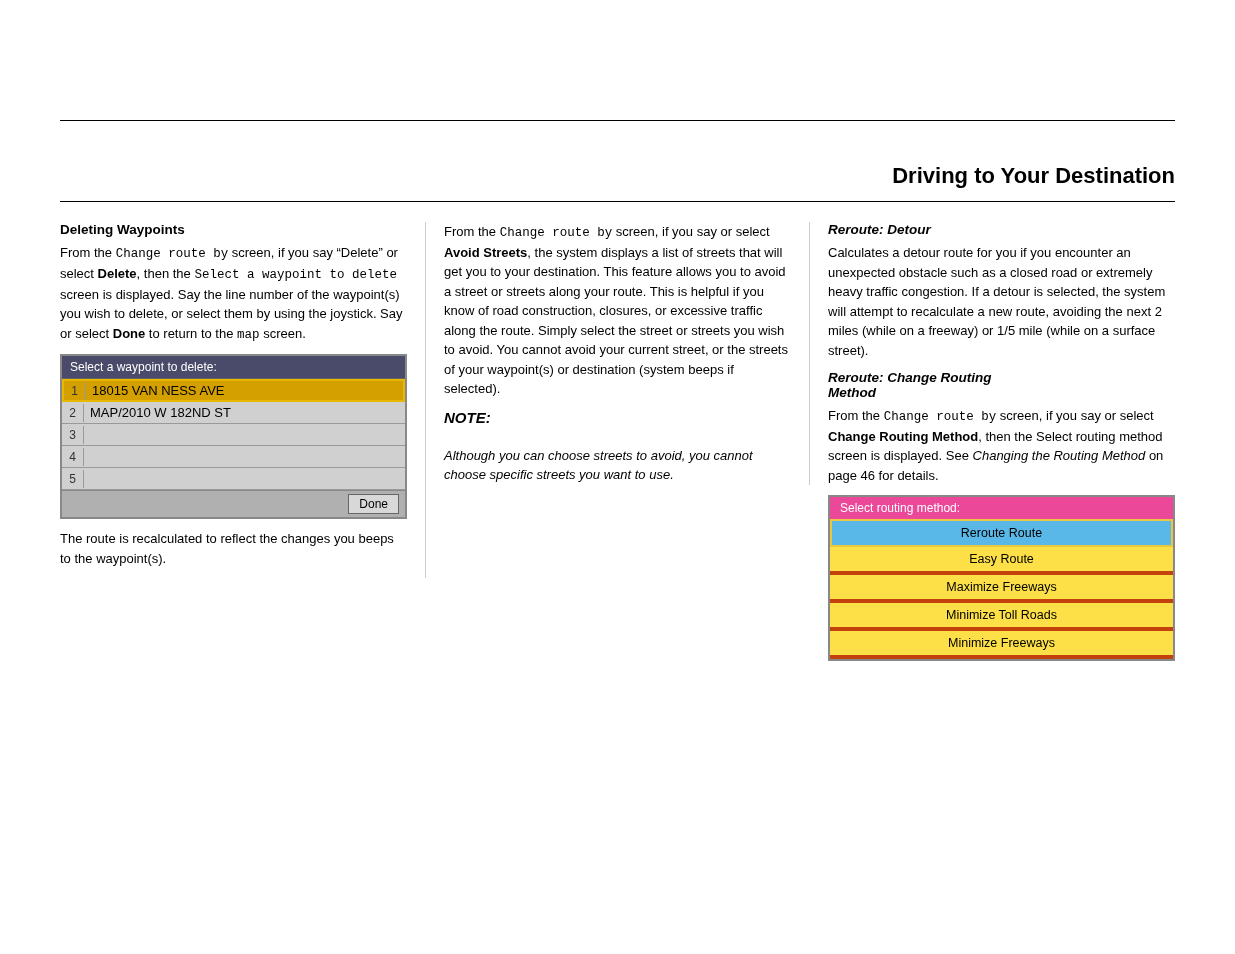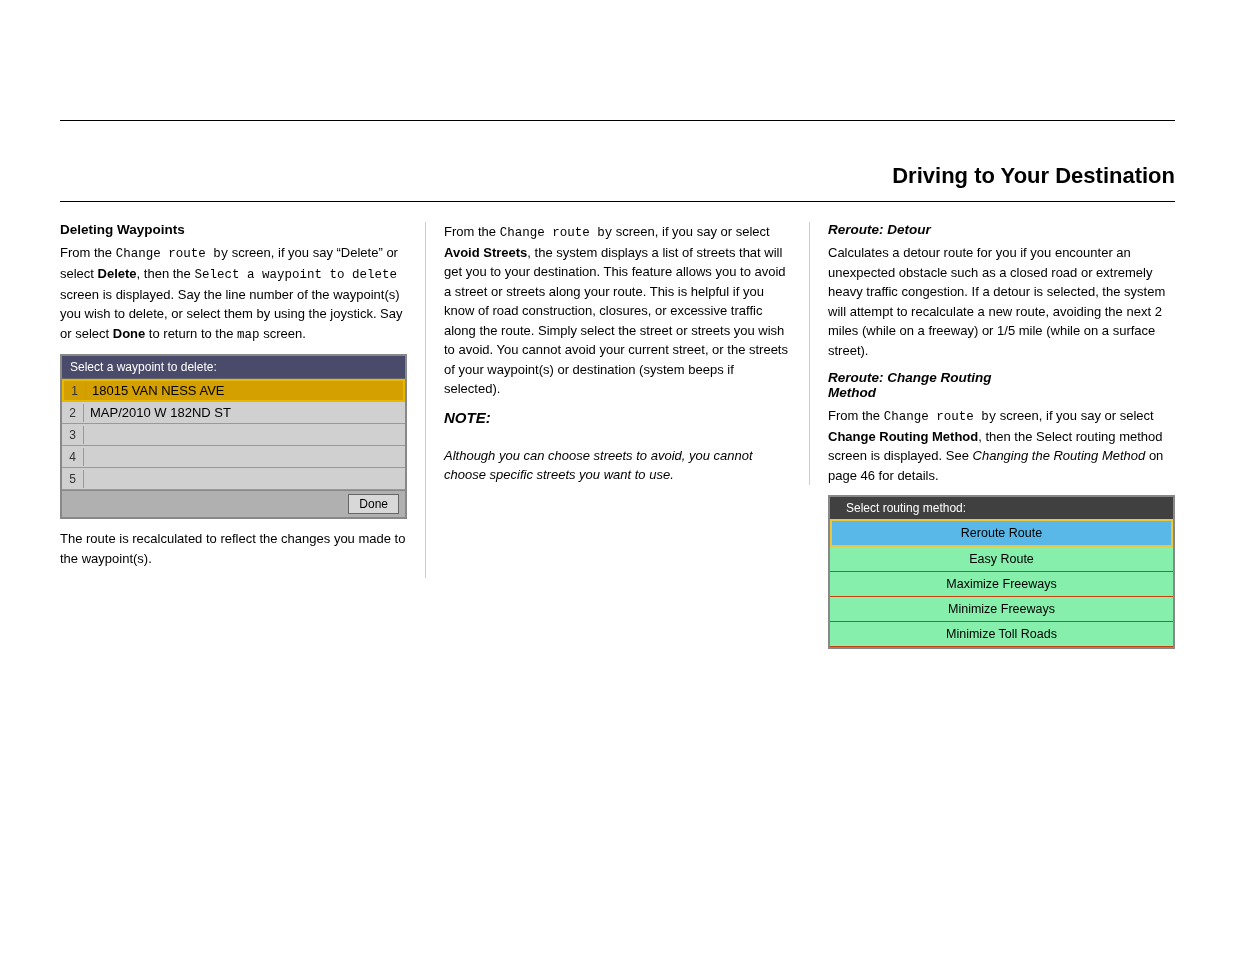"Select routing method:" .routing-header { background: #404040 -> #ec4899; padding: 4px 16px -> 4px 10px }
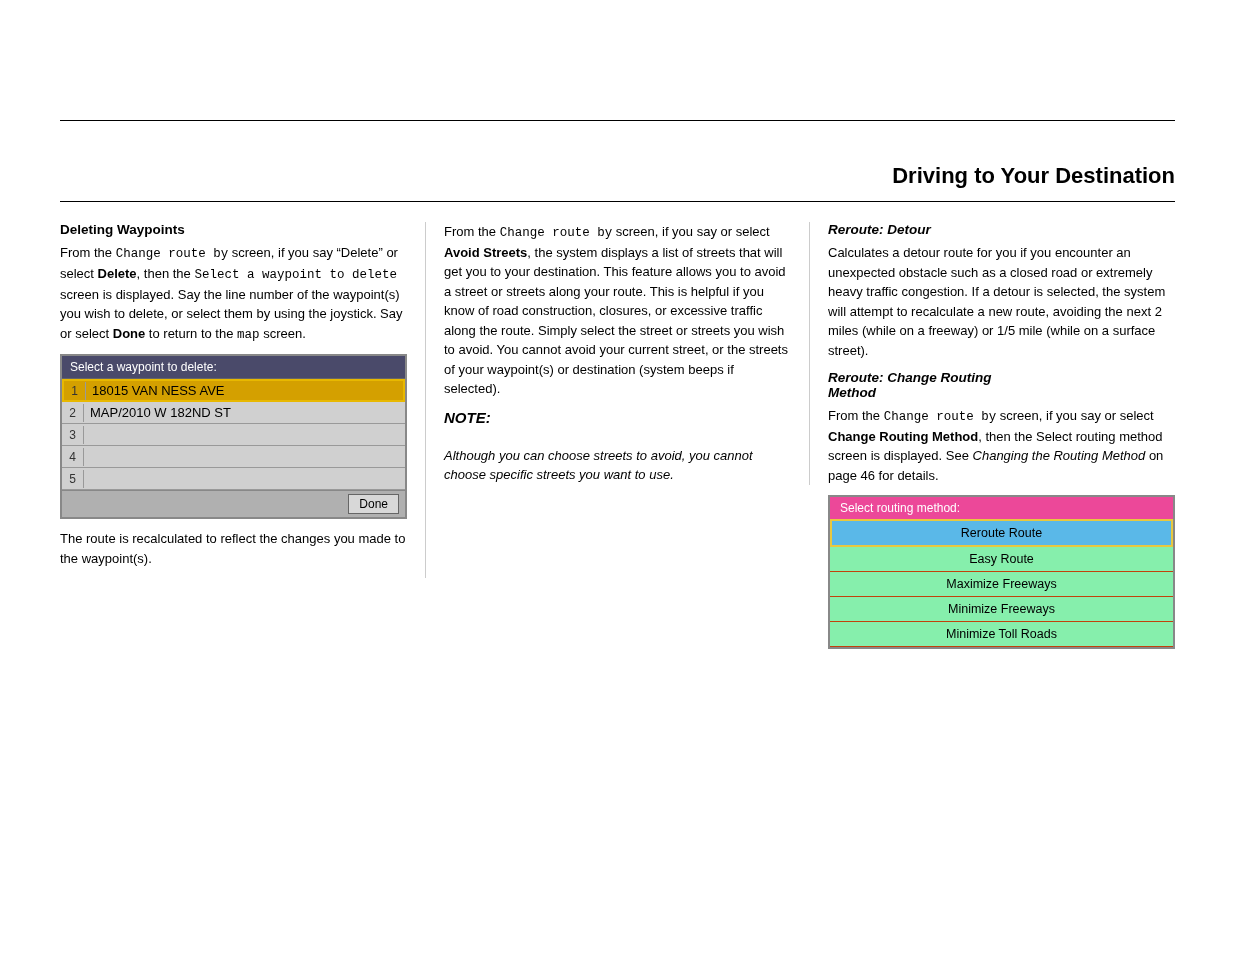"The route is recalculated to" div.body-text { text: made -> beeps }
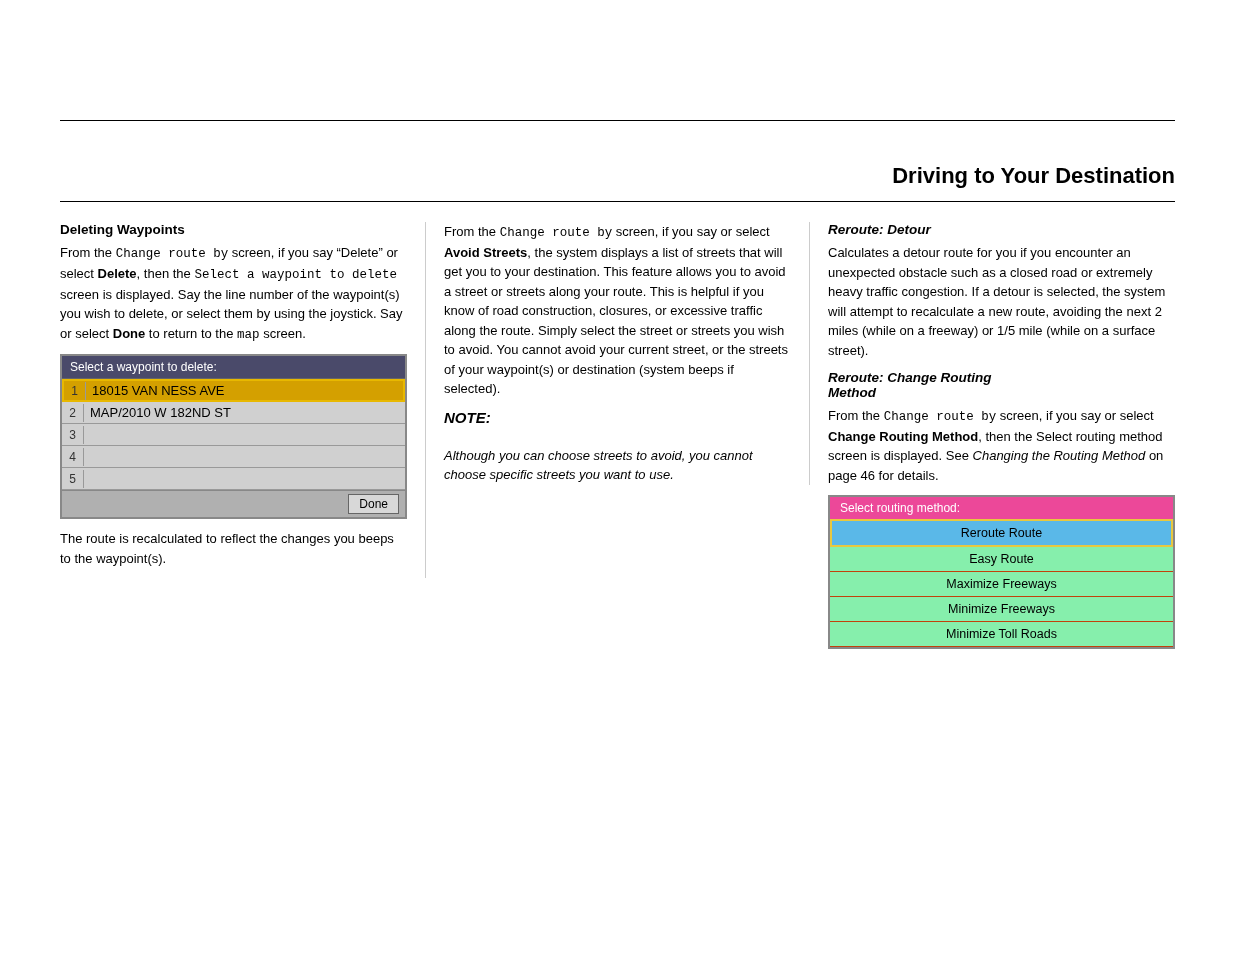"Easy Route" .routing-option { background: #86efac -> #fde047; border-bottom: 1px solid #c2410c -> 4px solid #c2410c }
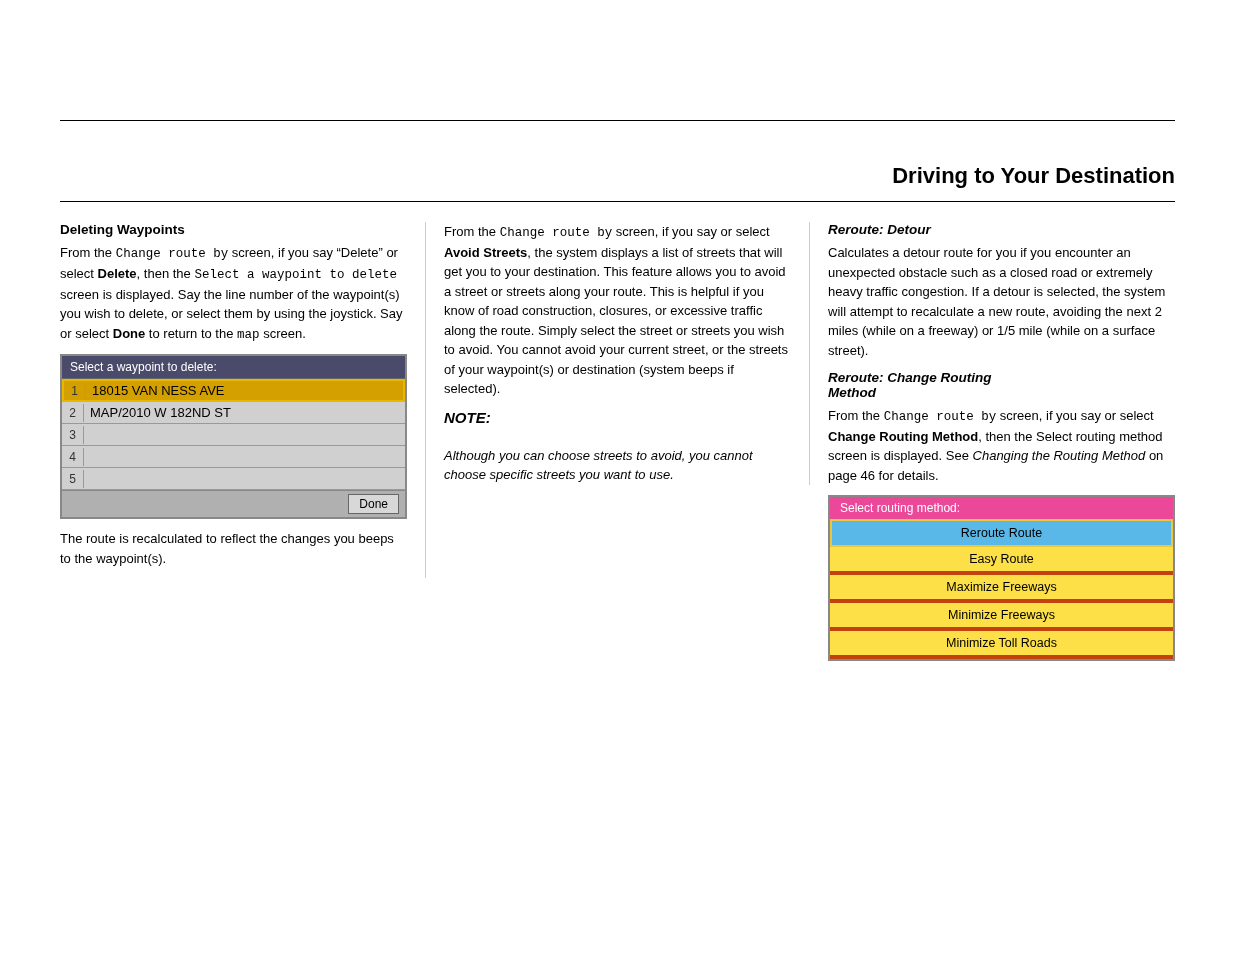"Minimize Freeways" div.routing-option { order: before "Minimize Toll Roads" -> after "Minimize Toll Roads" }
